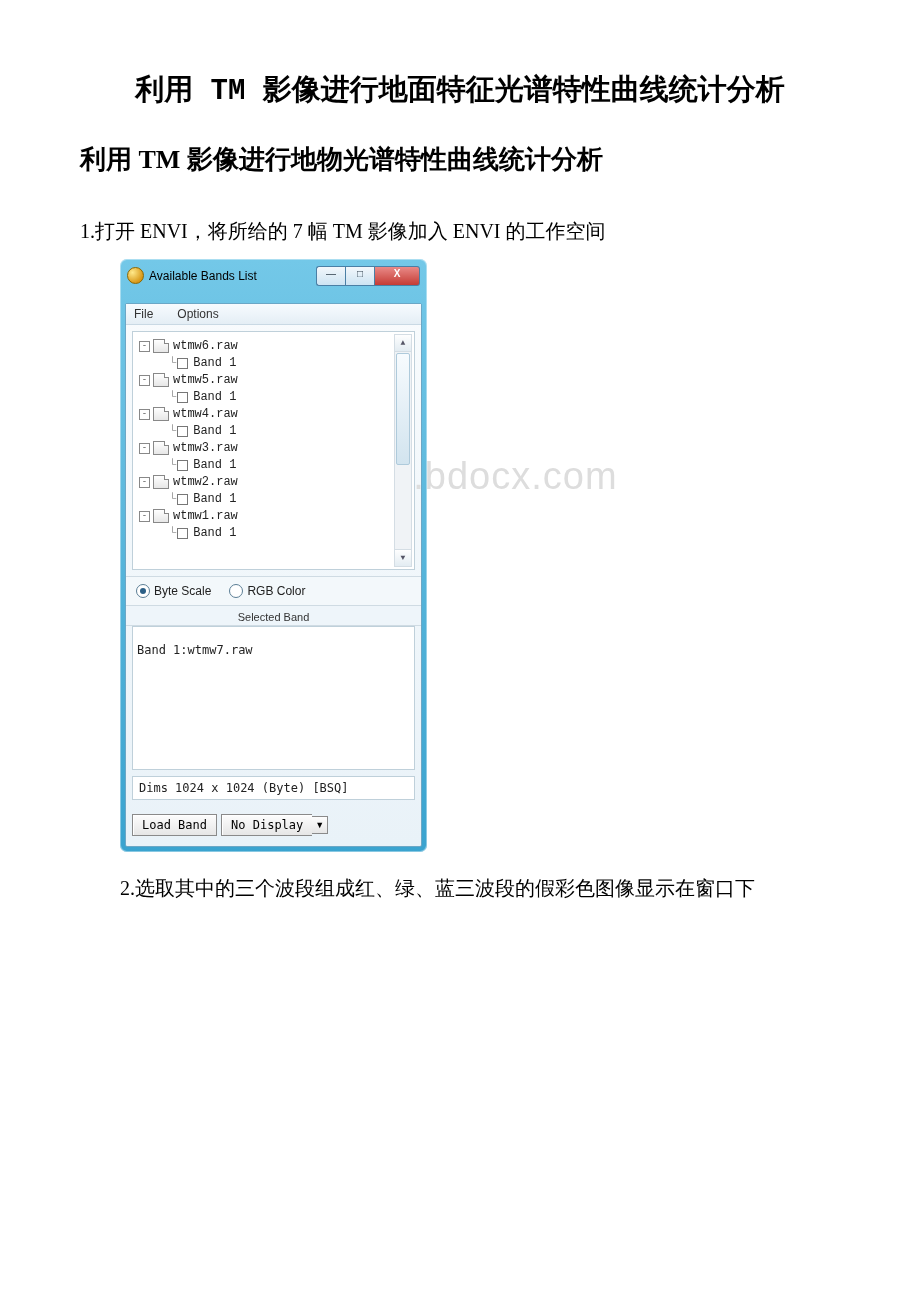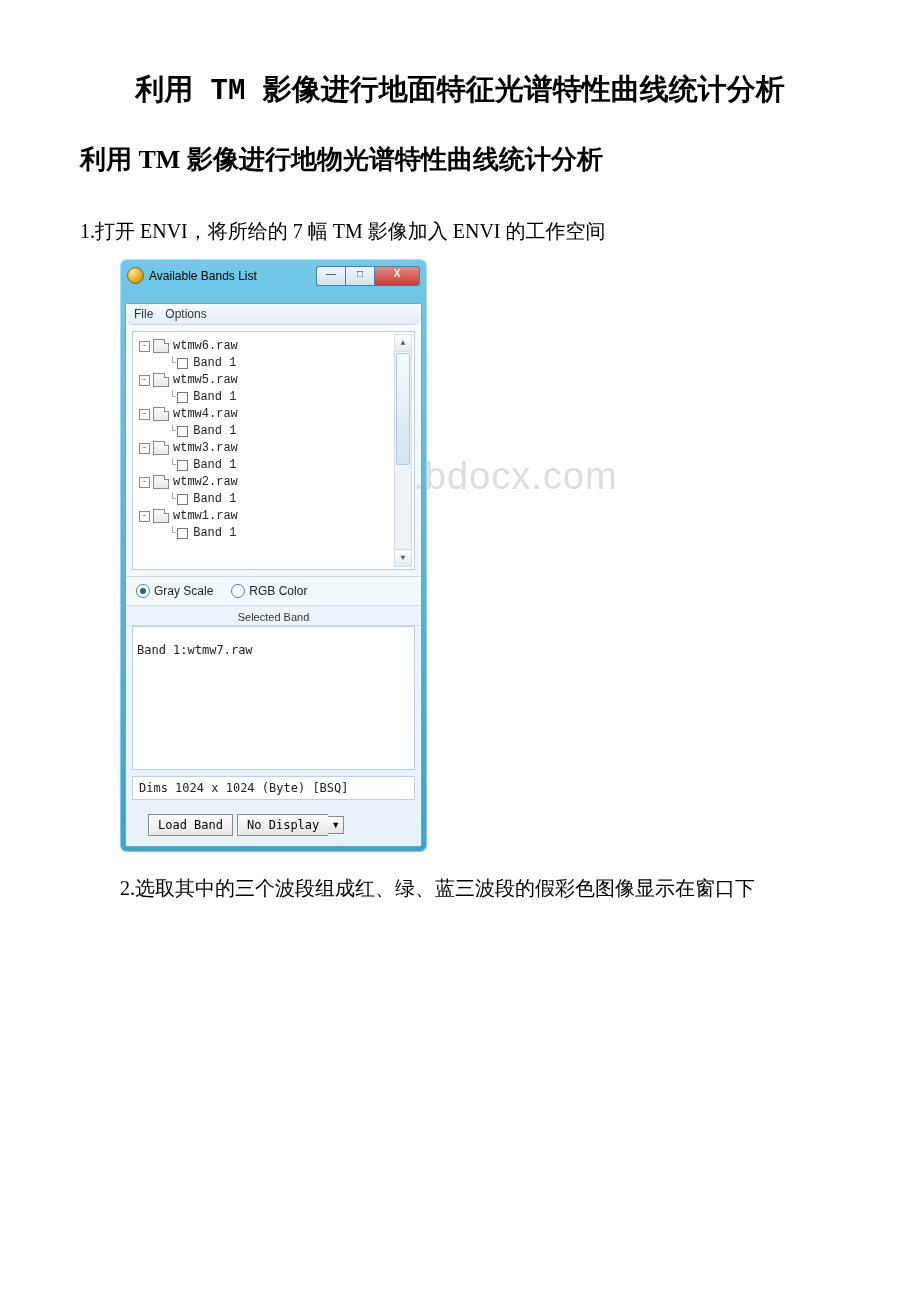"File" .menubar { border-radius: 8px -> none; gap: 12px -> 24px }
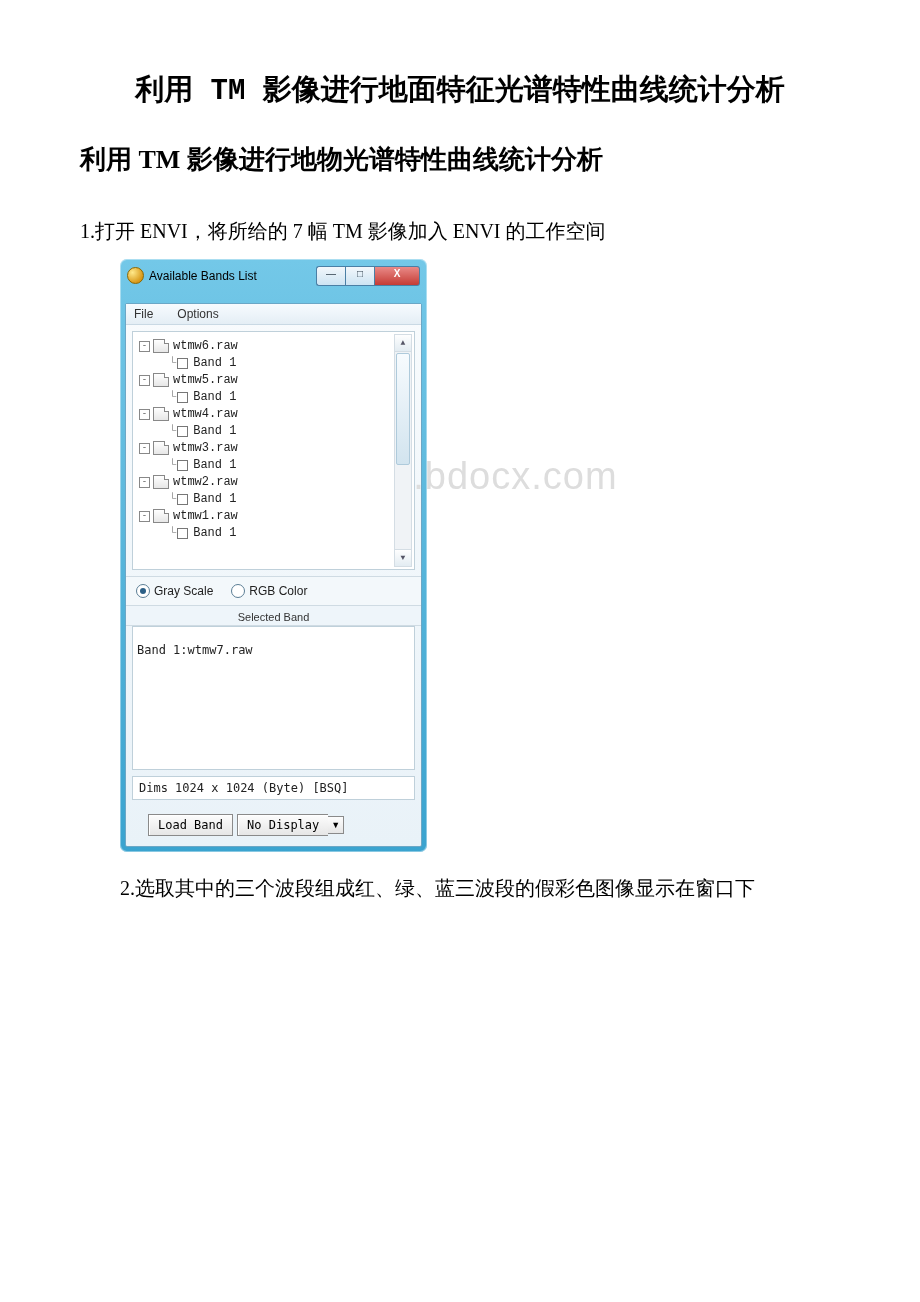"Gray Scale" span { text: Gray -> Byte }
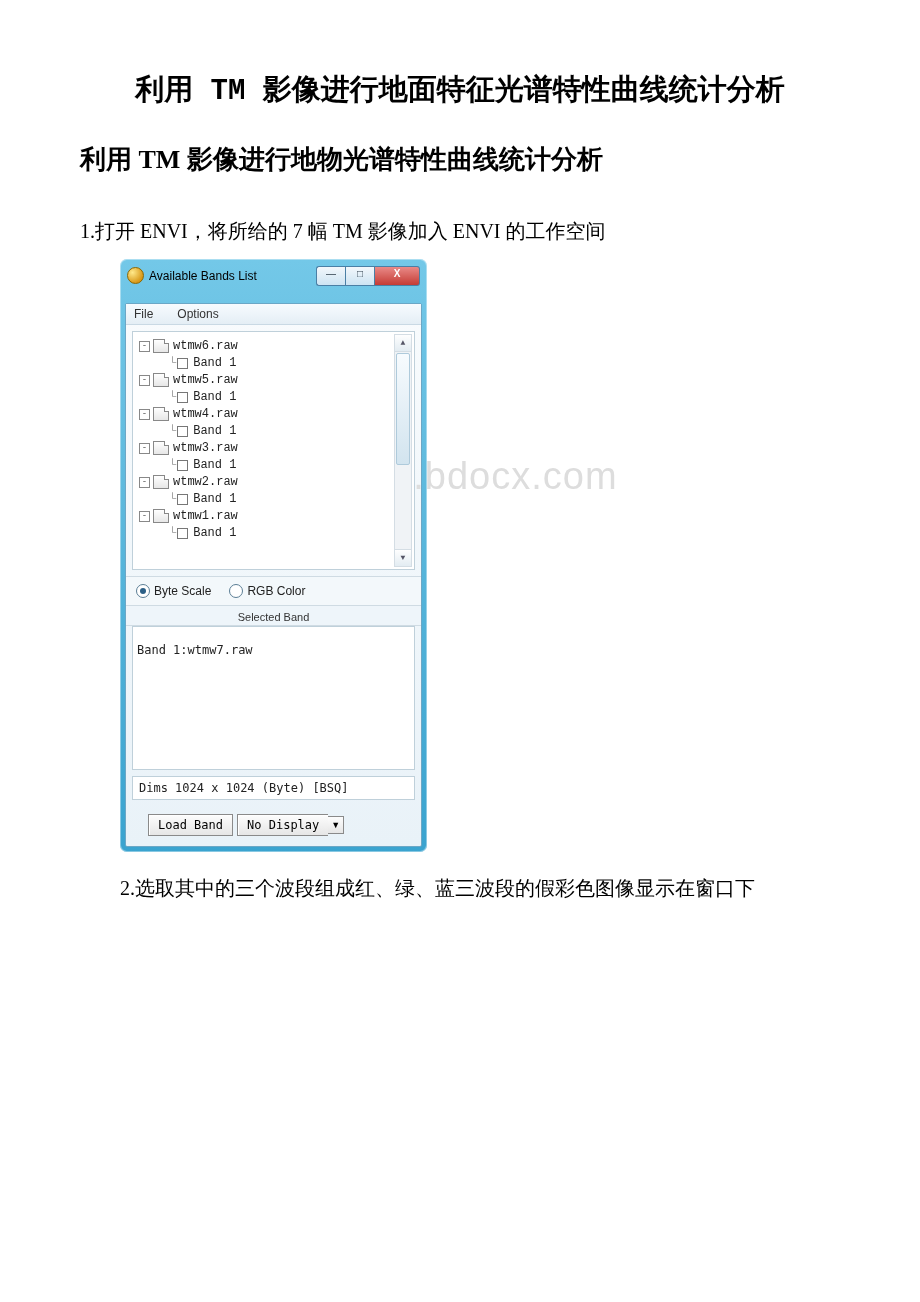"Load Band" .btn-row { padding: 8px 6px 10px 22px -> 8px 6px 10px 6px }
